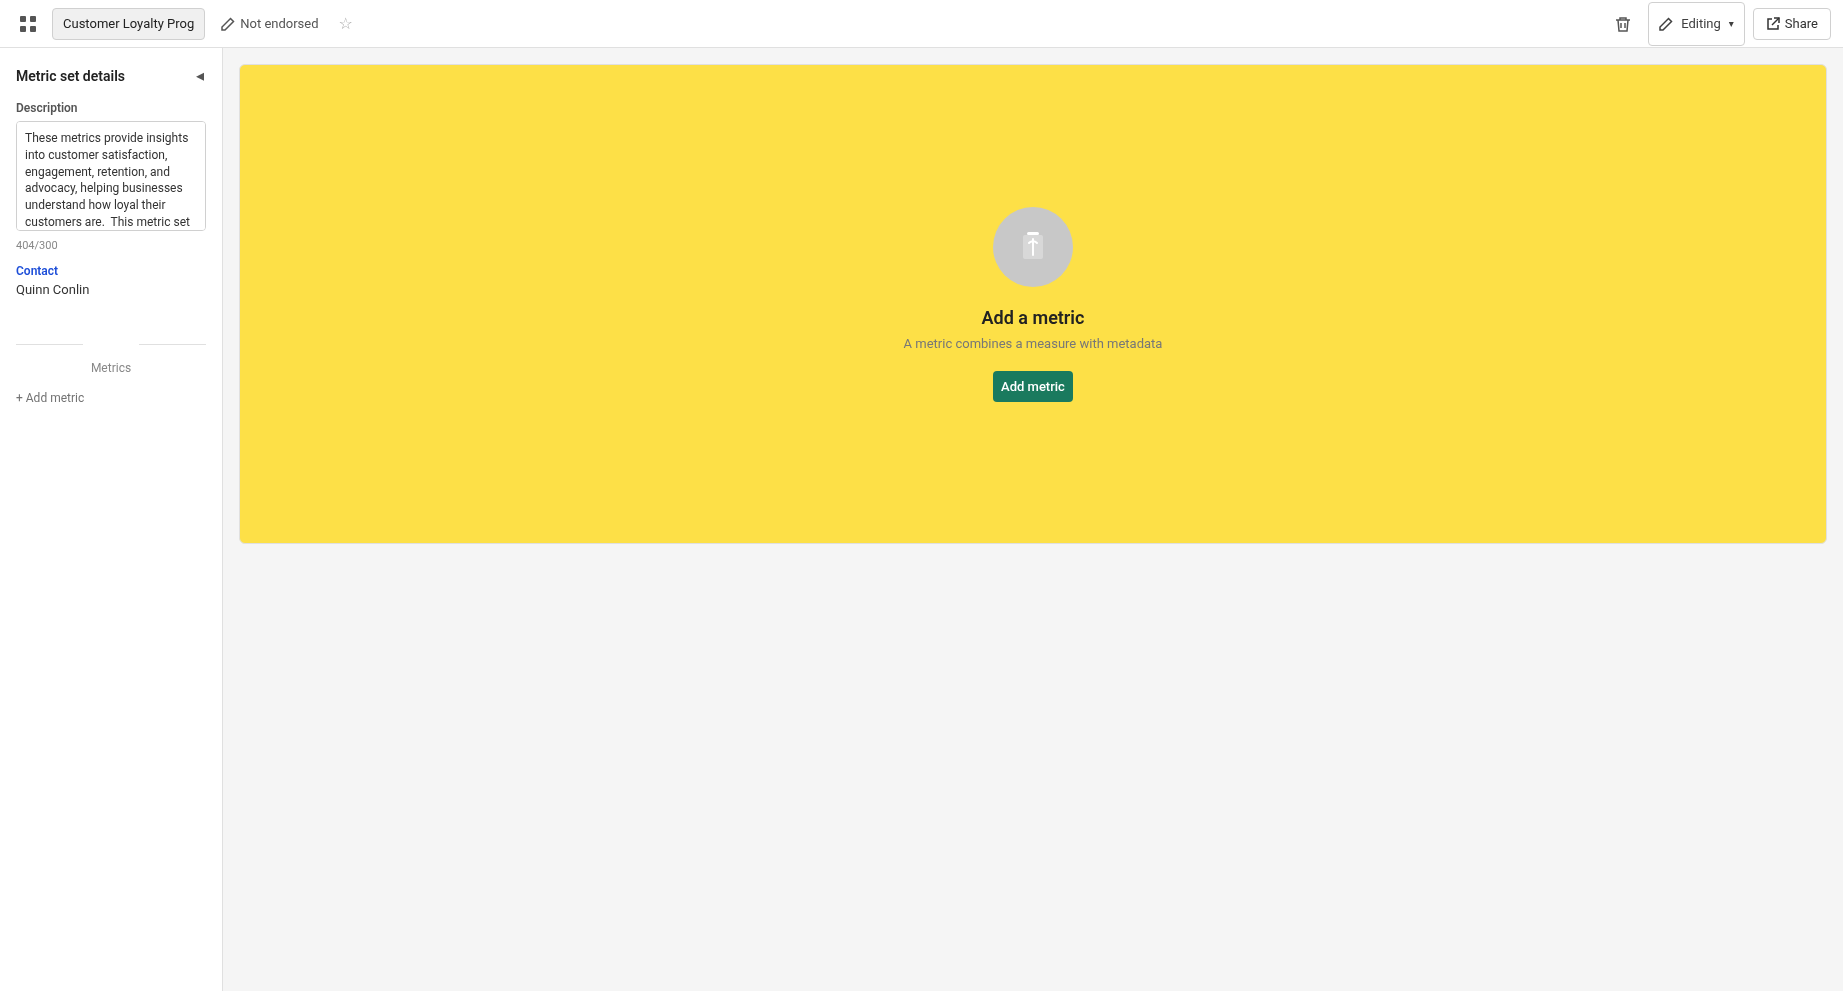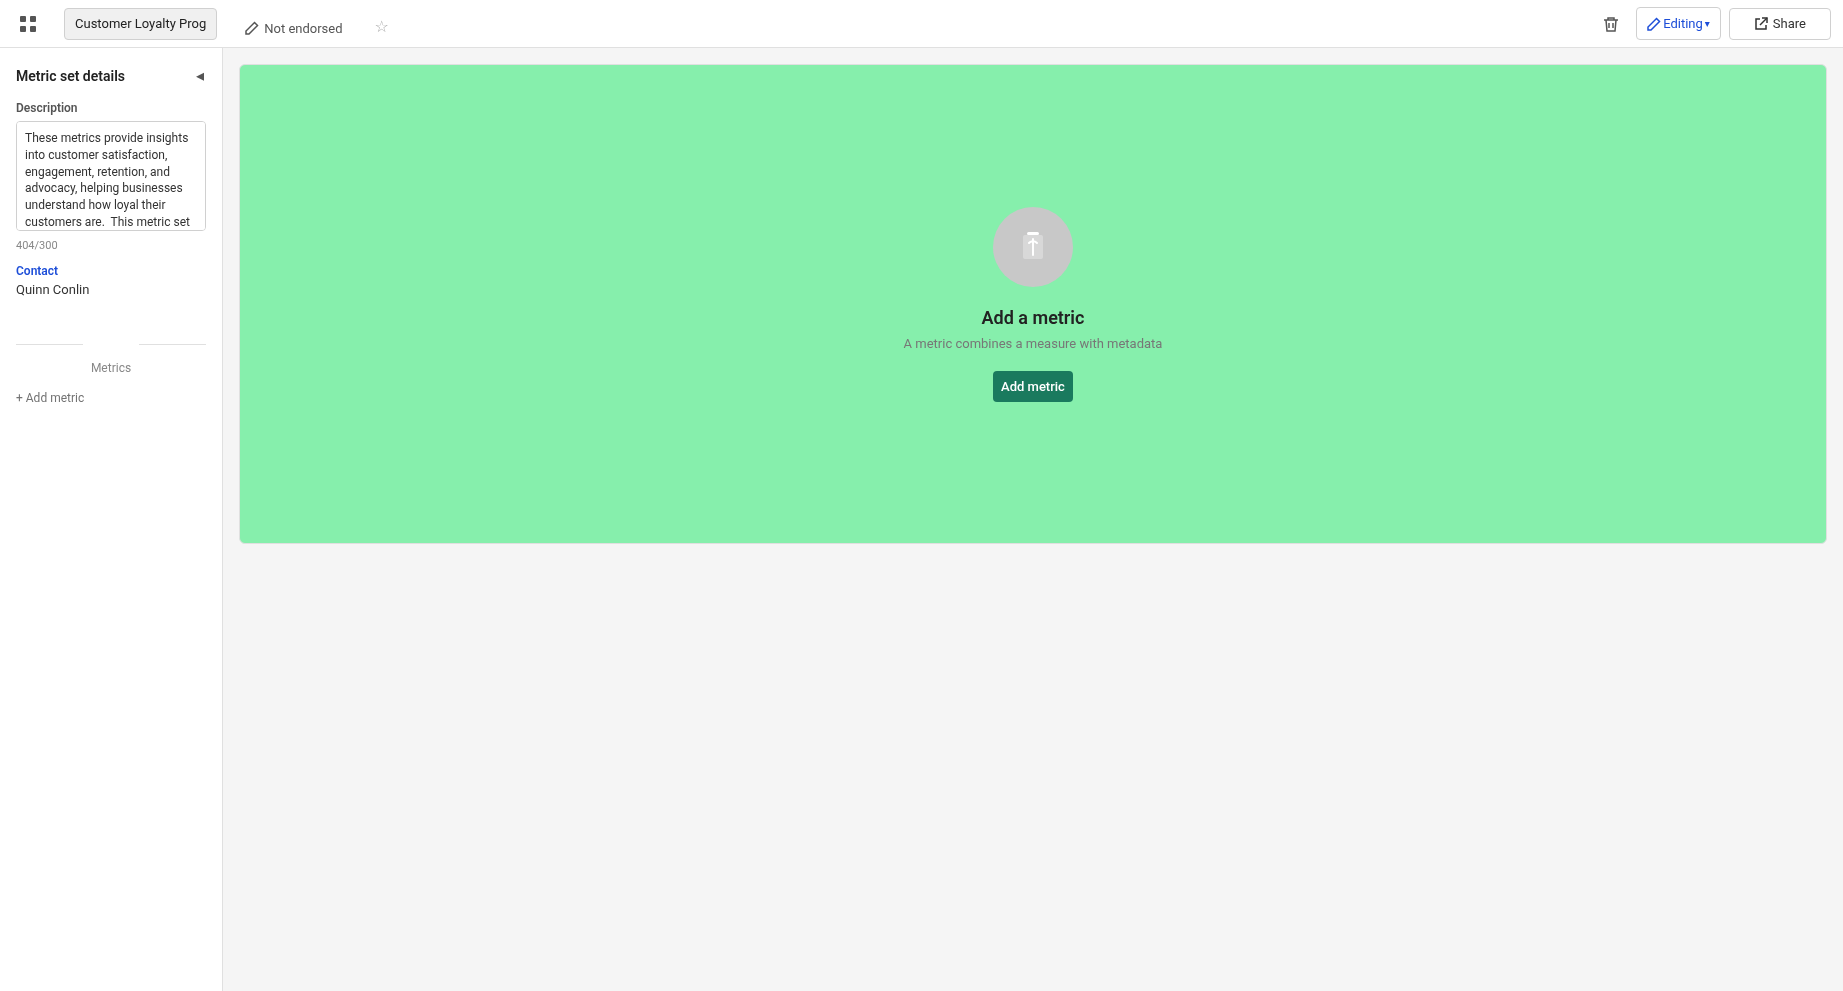"Customer Loyalty Prog" .header-left { align-items: flex-end -> center; gap: 20px -> 8px }
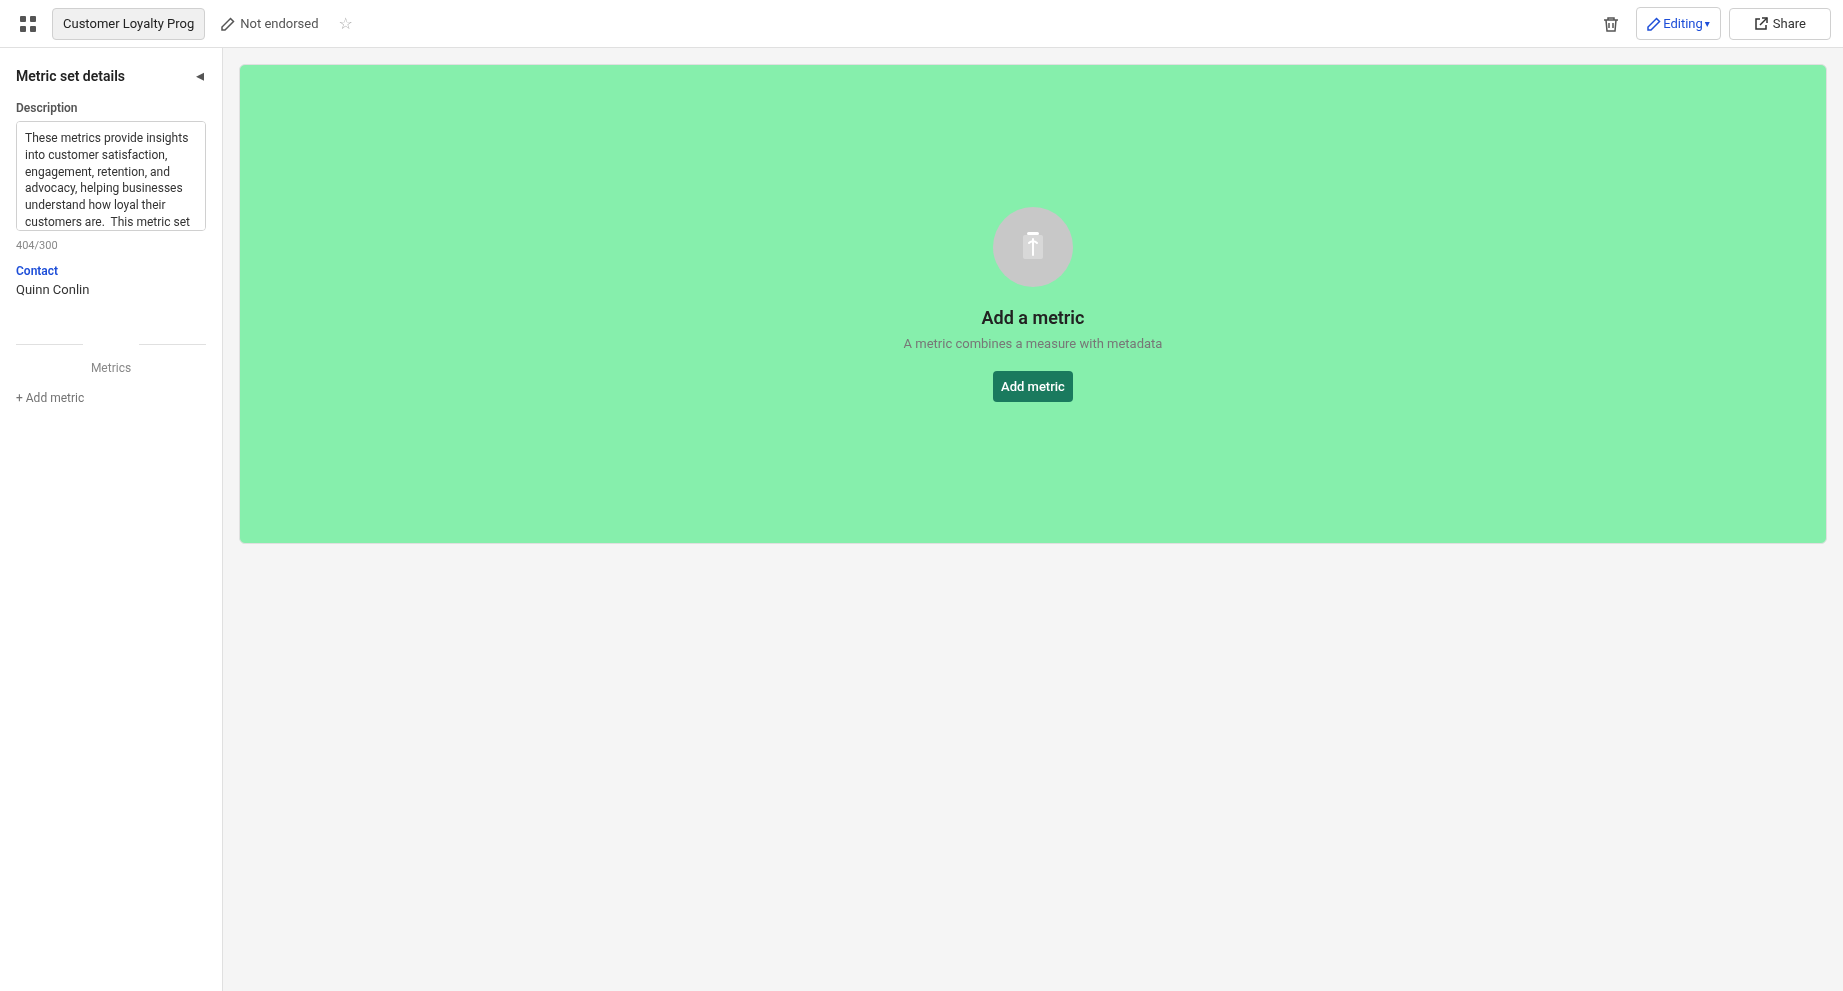"Editing" .editing-btn { color: #1d4ed8 -> #404040; gap: 2px -> 8px; height: 33px -> 44px }
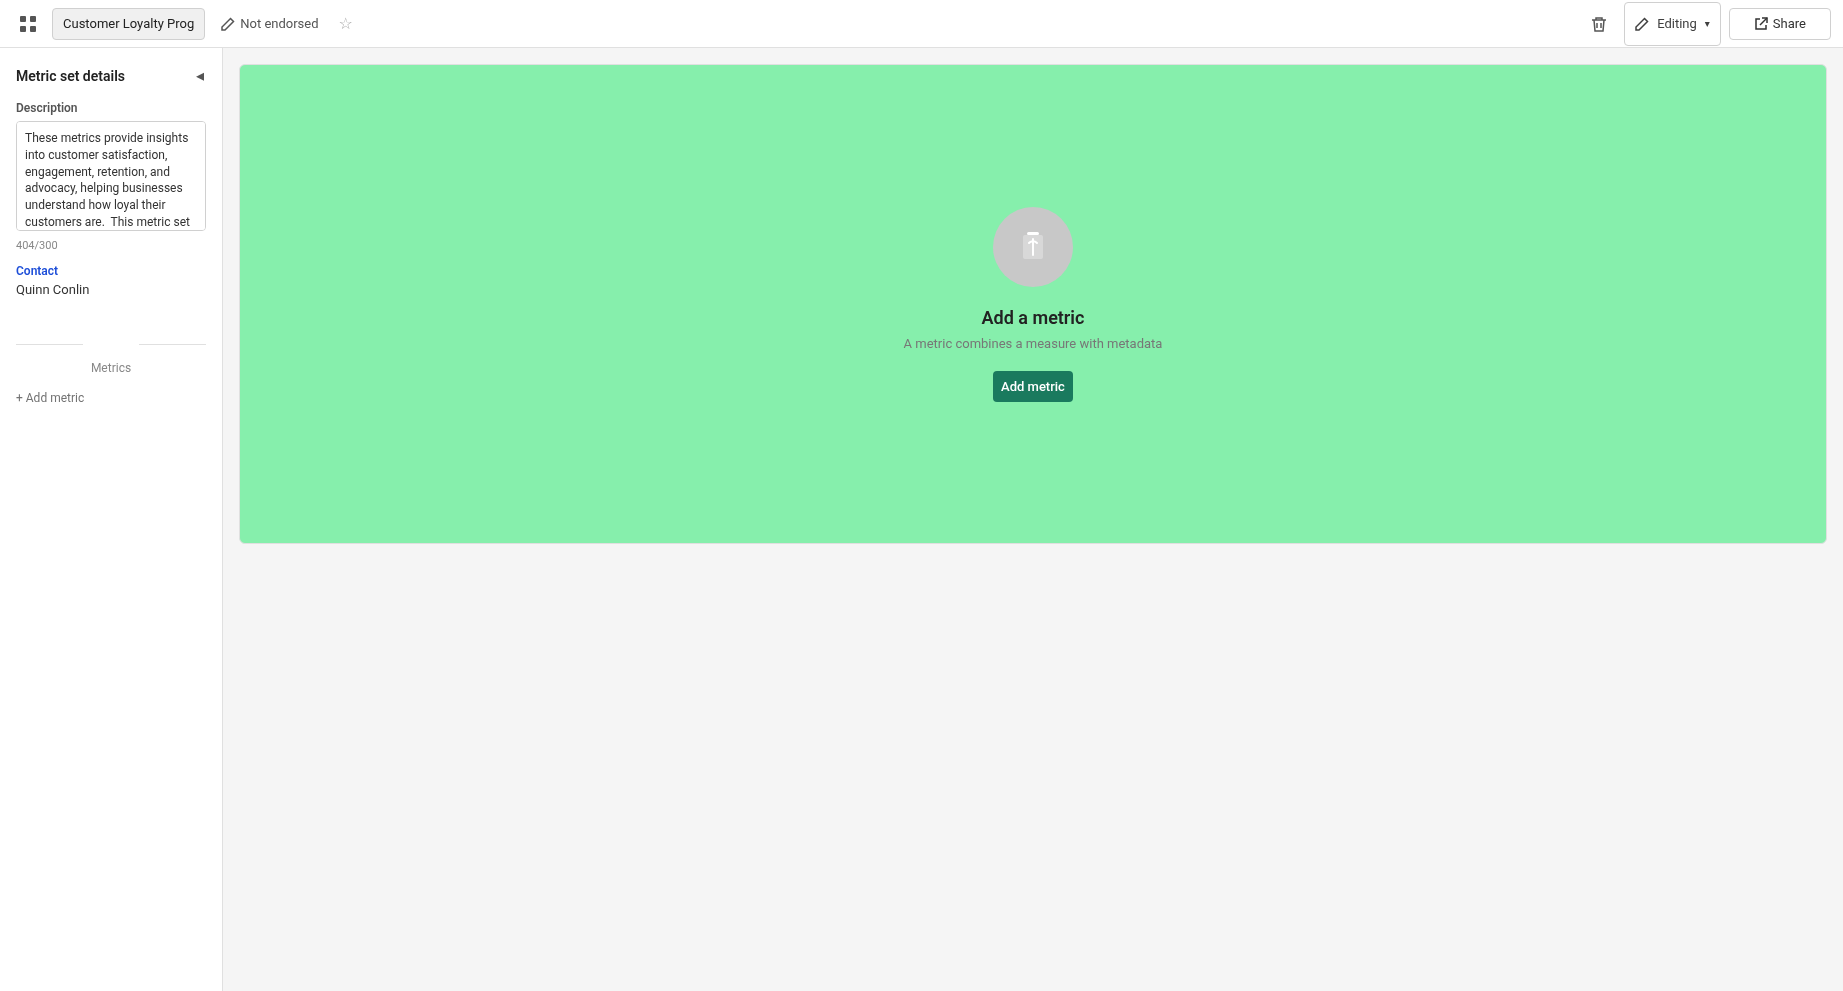"Share" .share-btn { padding: 4px 24px -> 4px 12px }
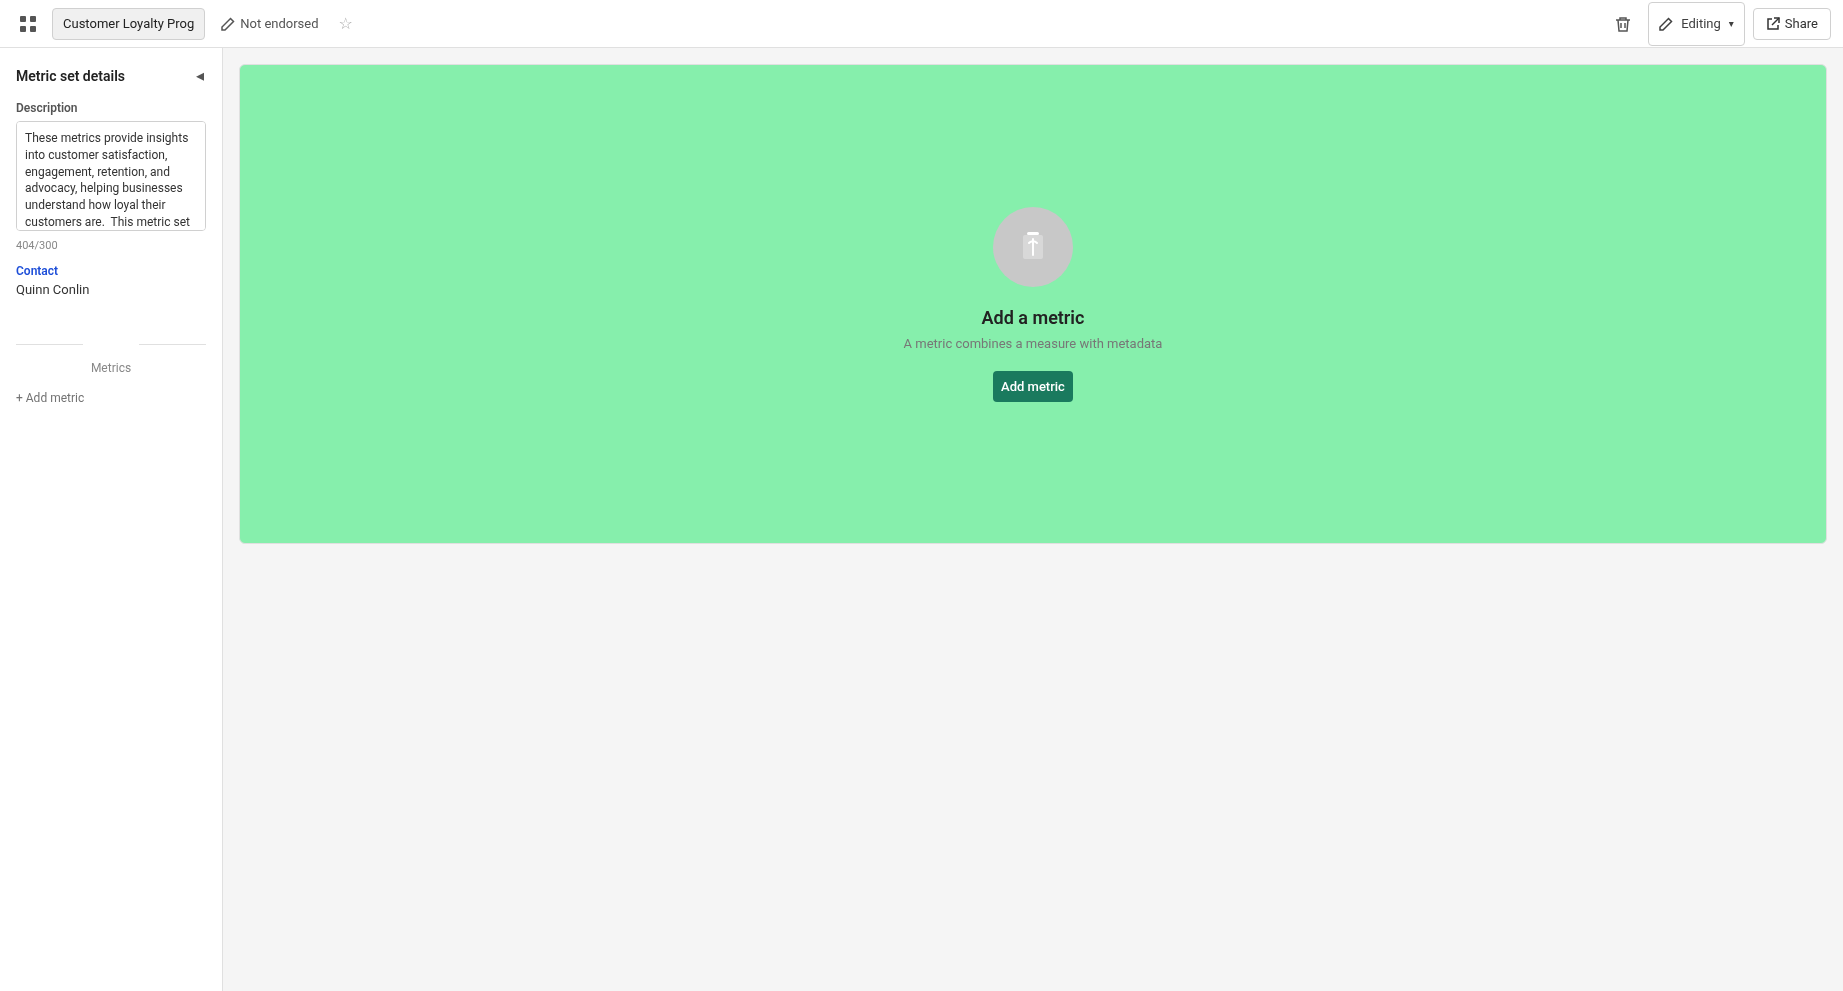"Add a metric" .metric-card { background: #86efac -> #fde047 }
